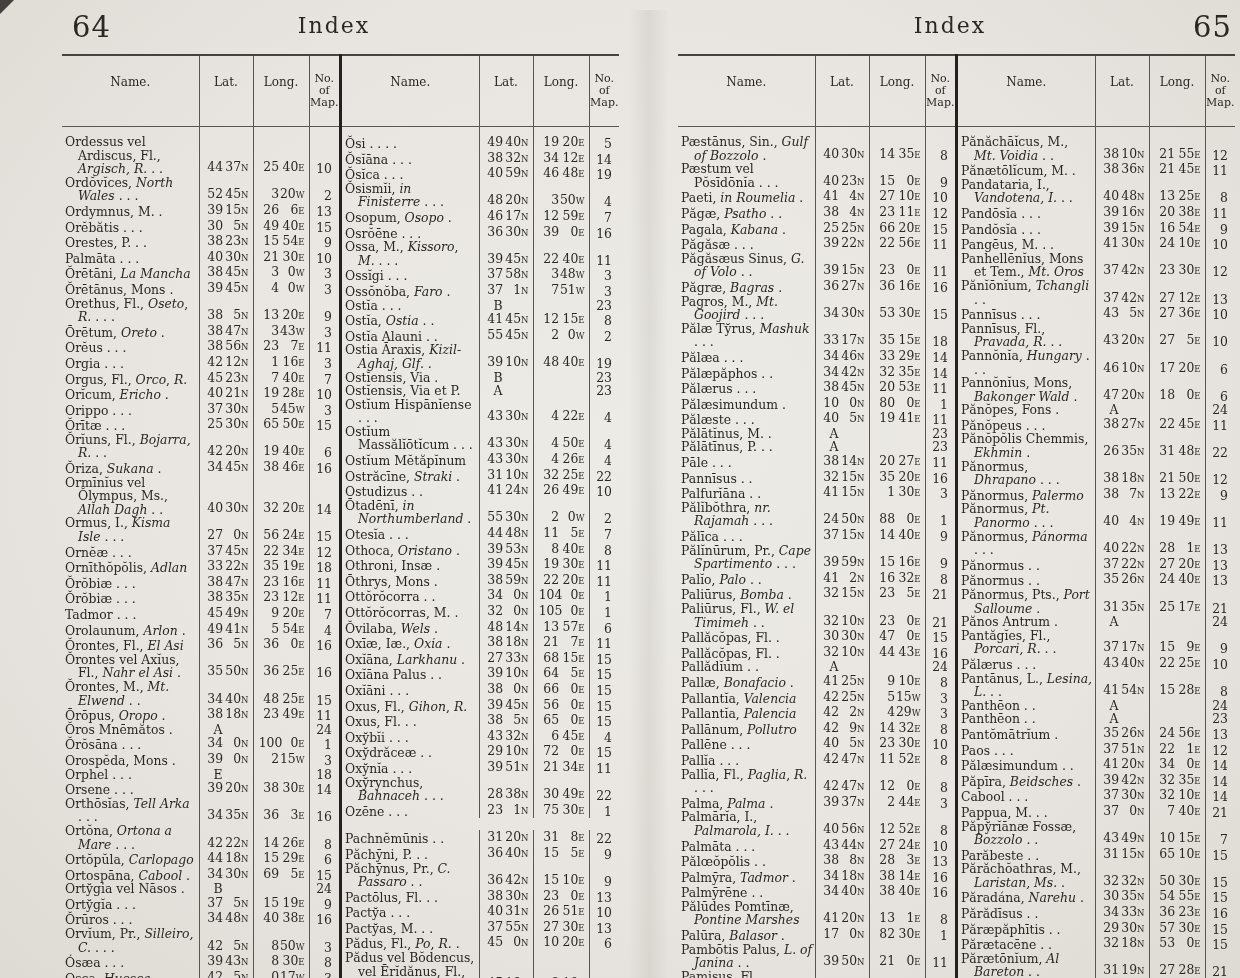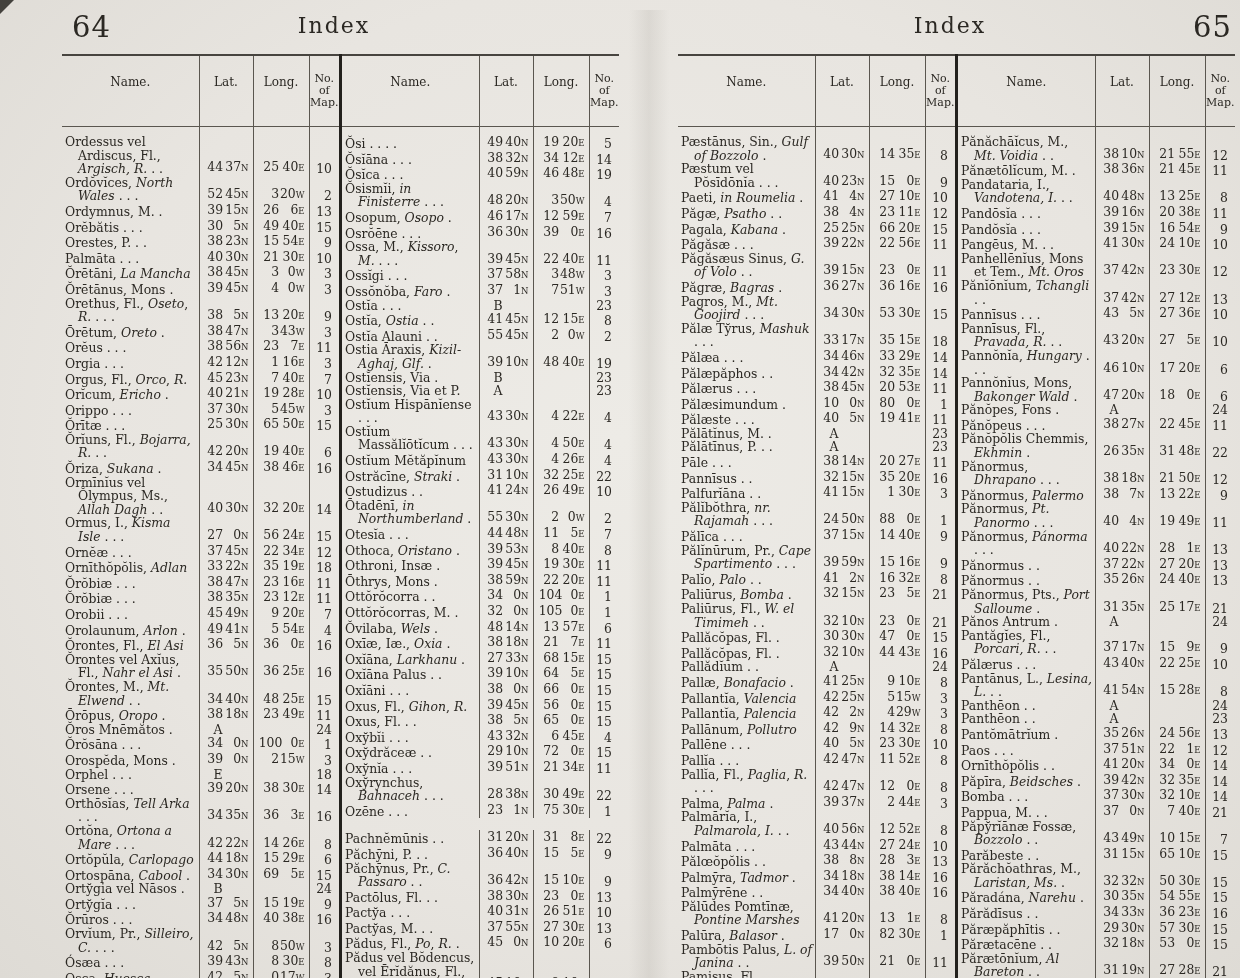"Orobii . . ." div.nm { text: Orobii -> Tadmor }
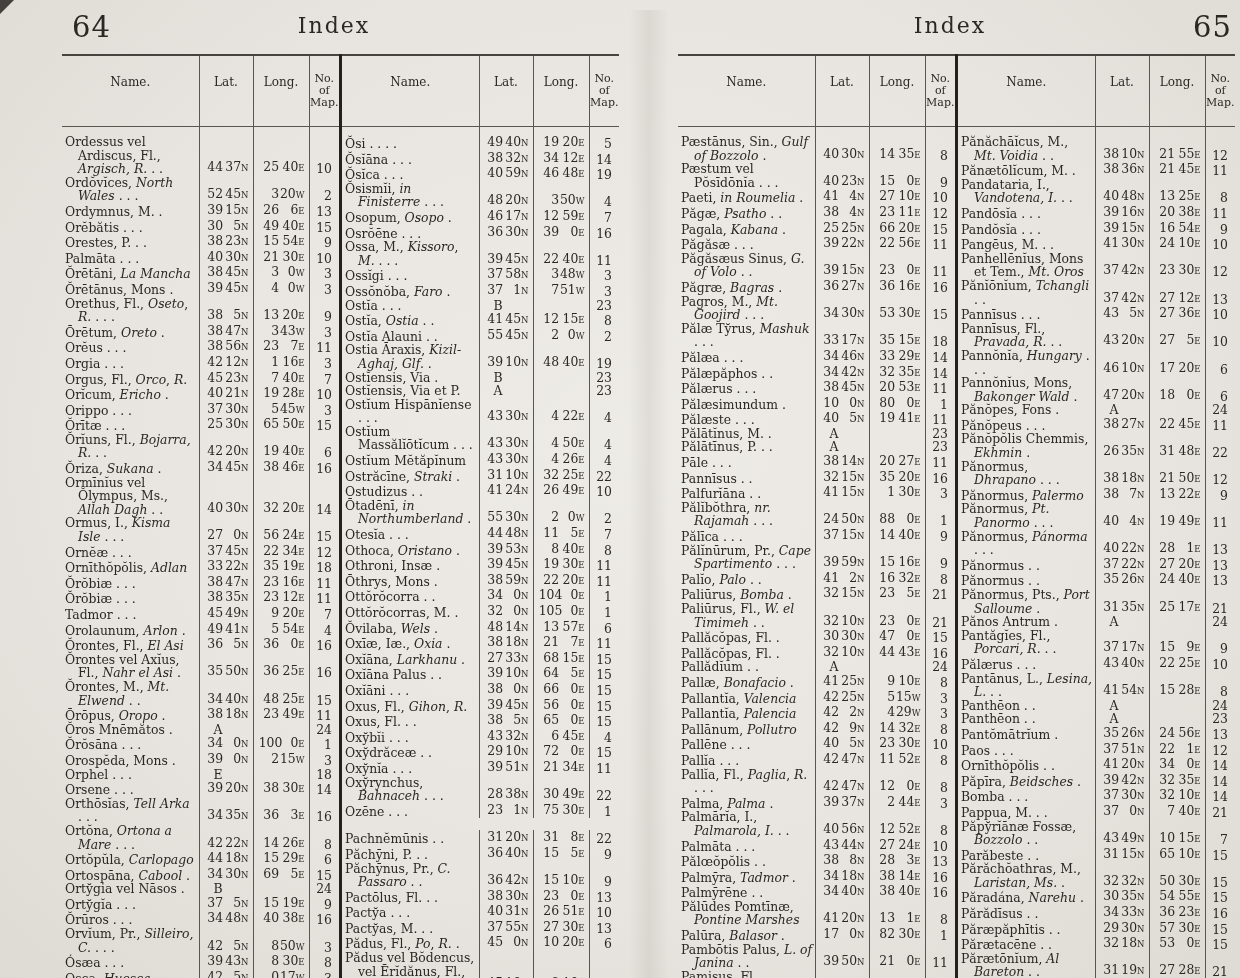"Ornīthŏpŏlis . ." div.nm { text: Ornīthŏpŏlis -> Pălæsimundum }
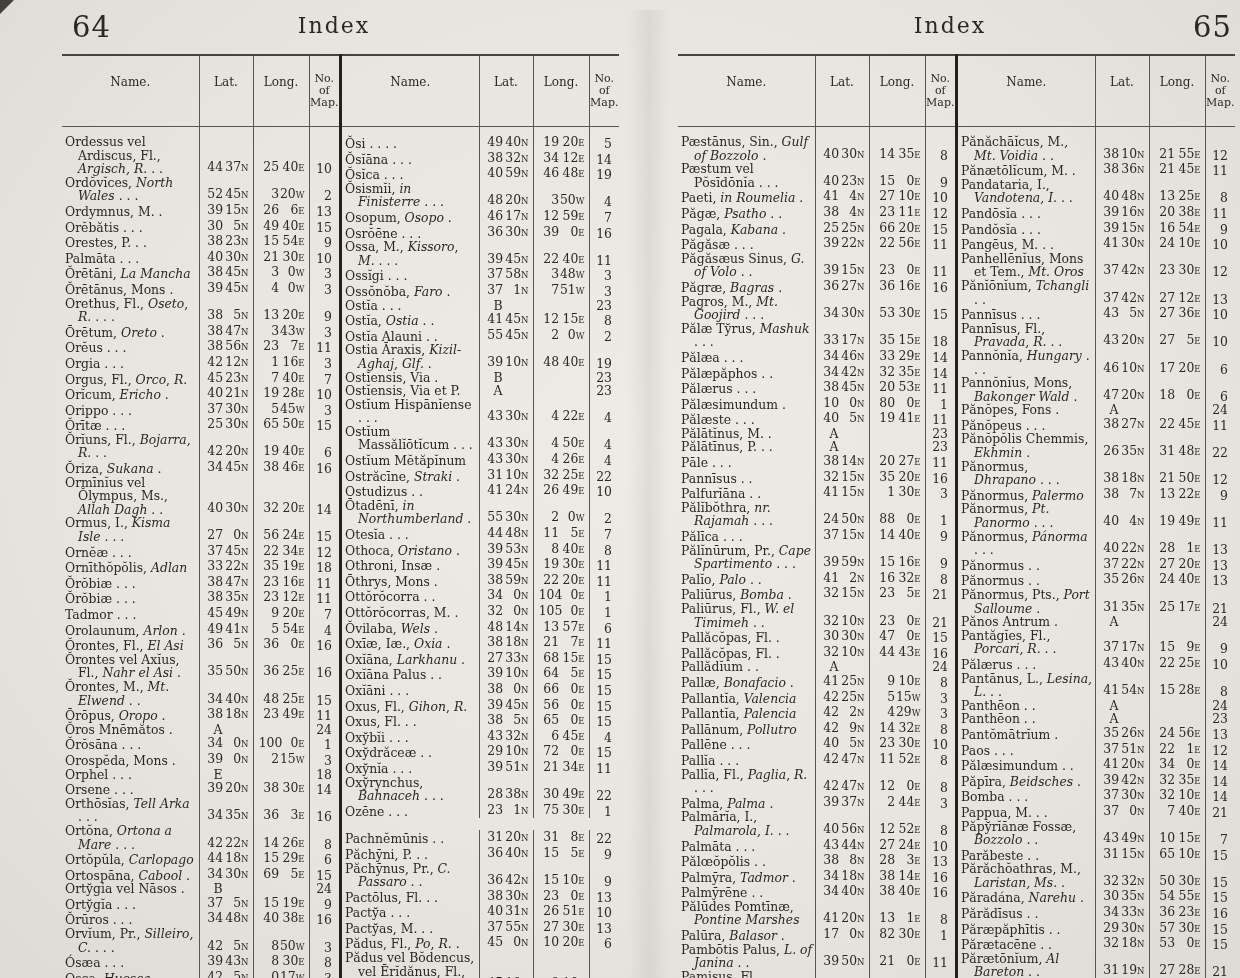"Bomba . . ." div.nm { text: Bomba -> Cabool }
